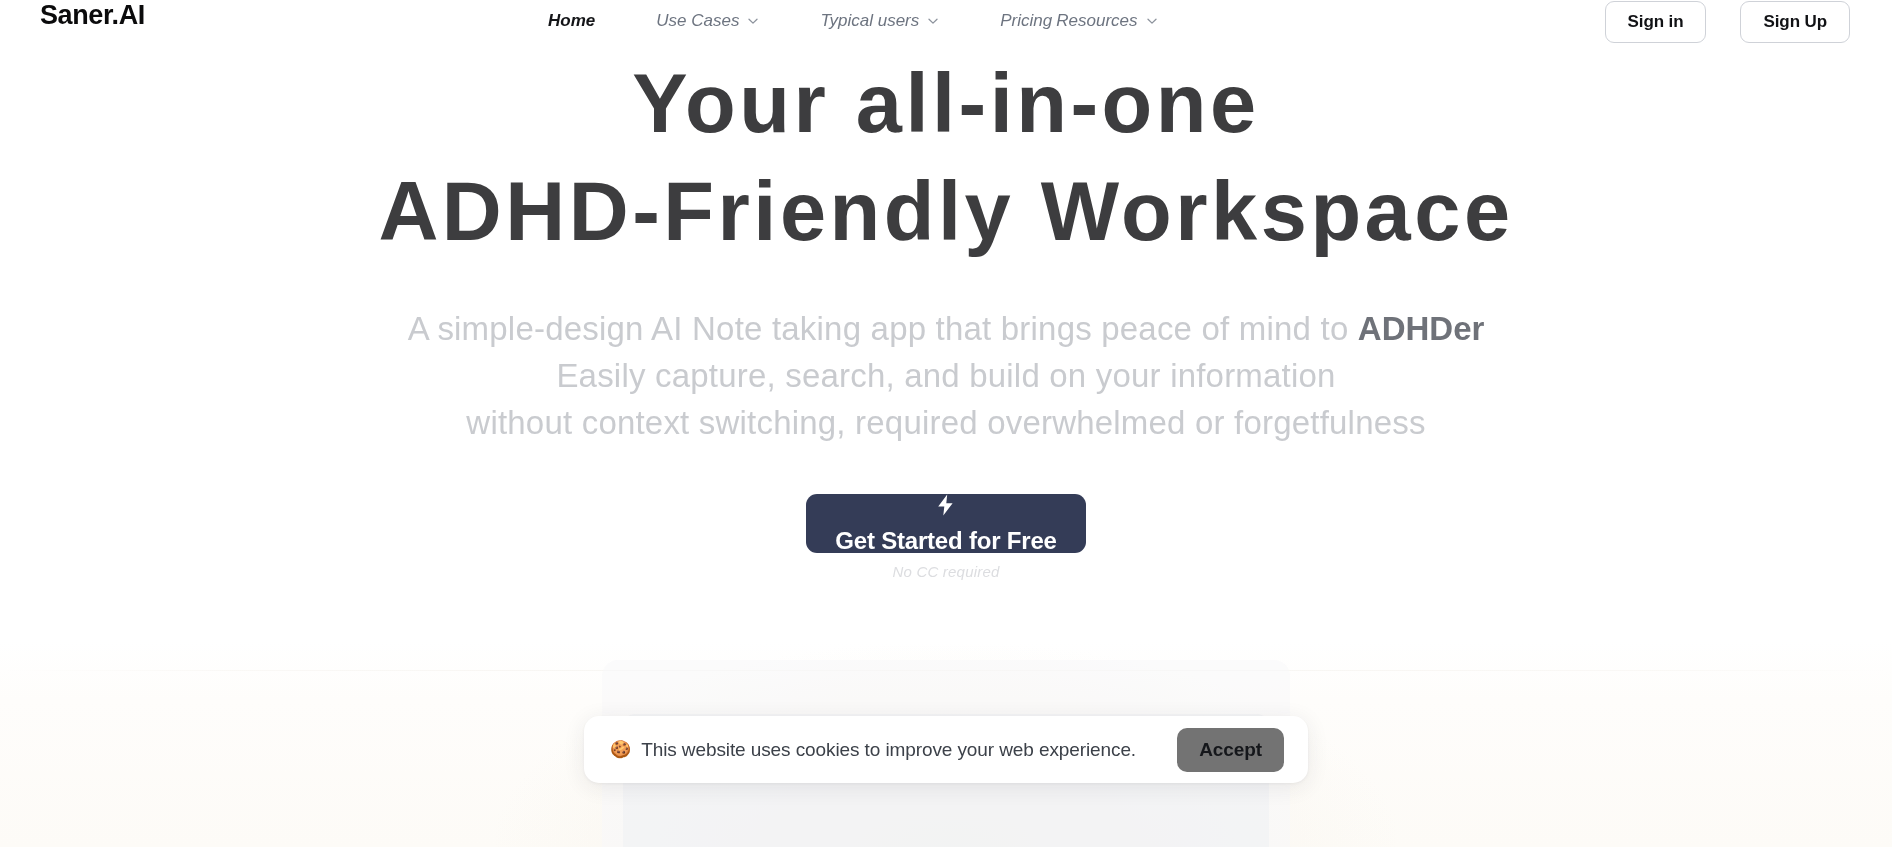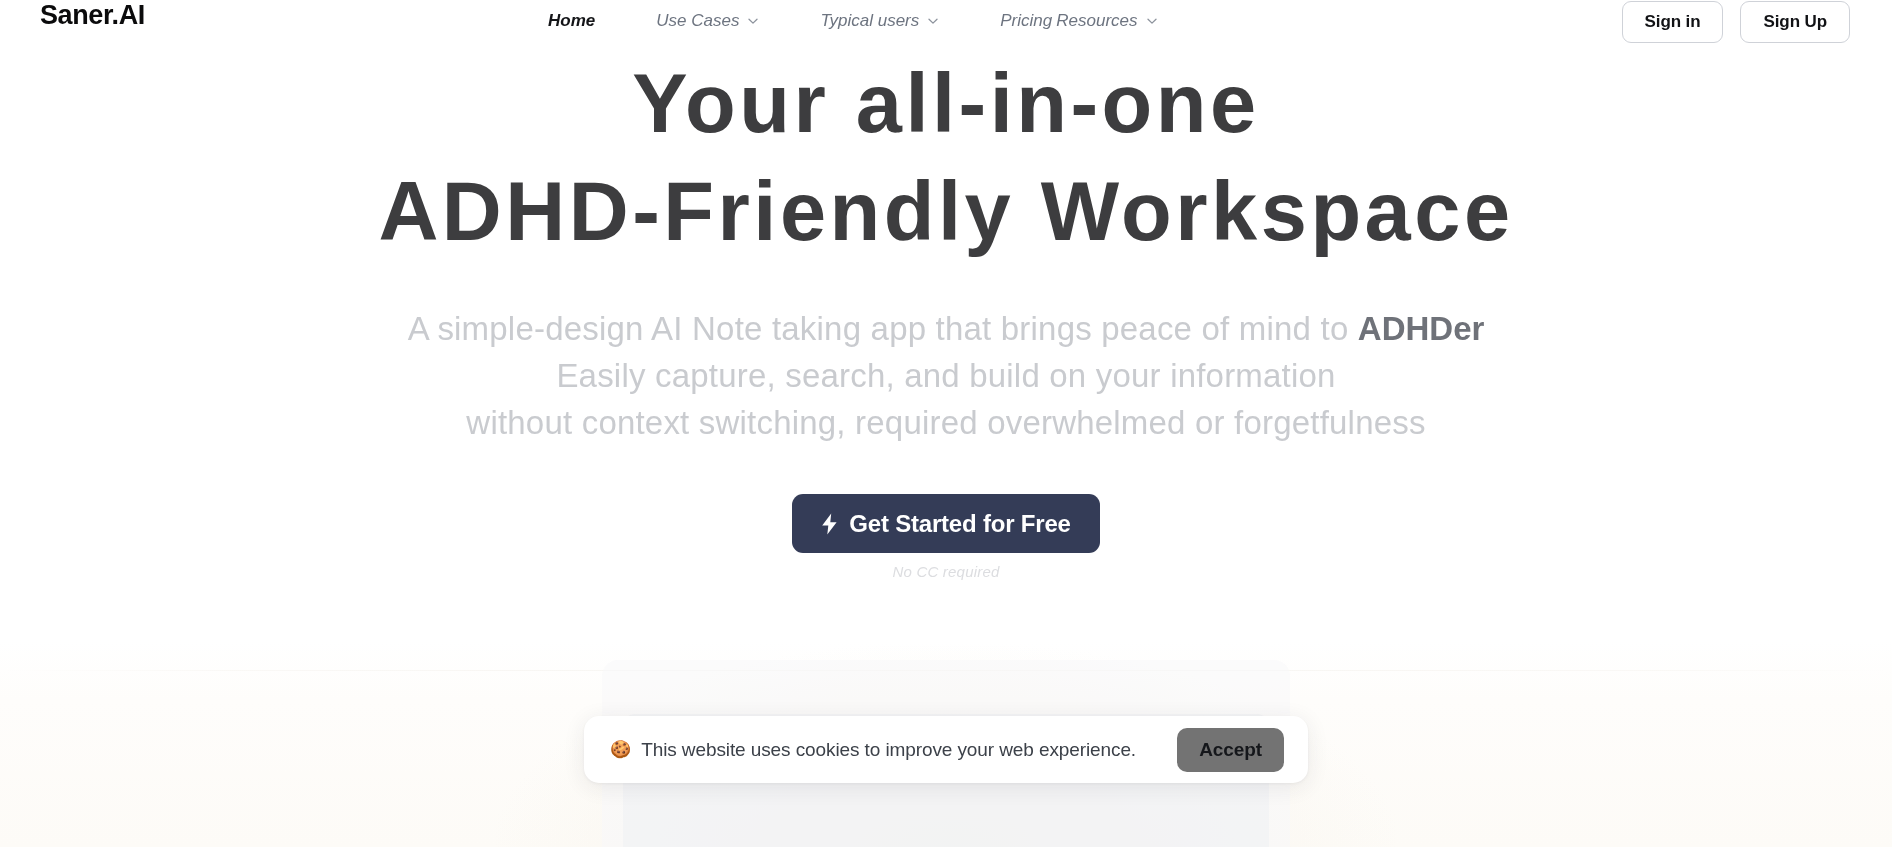"Sign in" .nav-right { gap: 17px -> 34px }
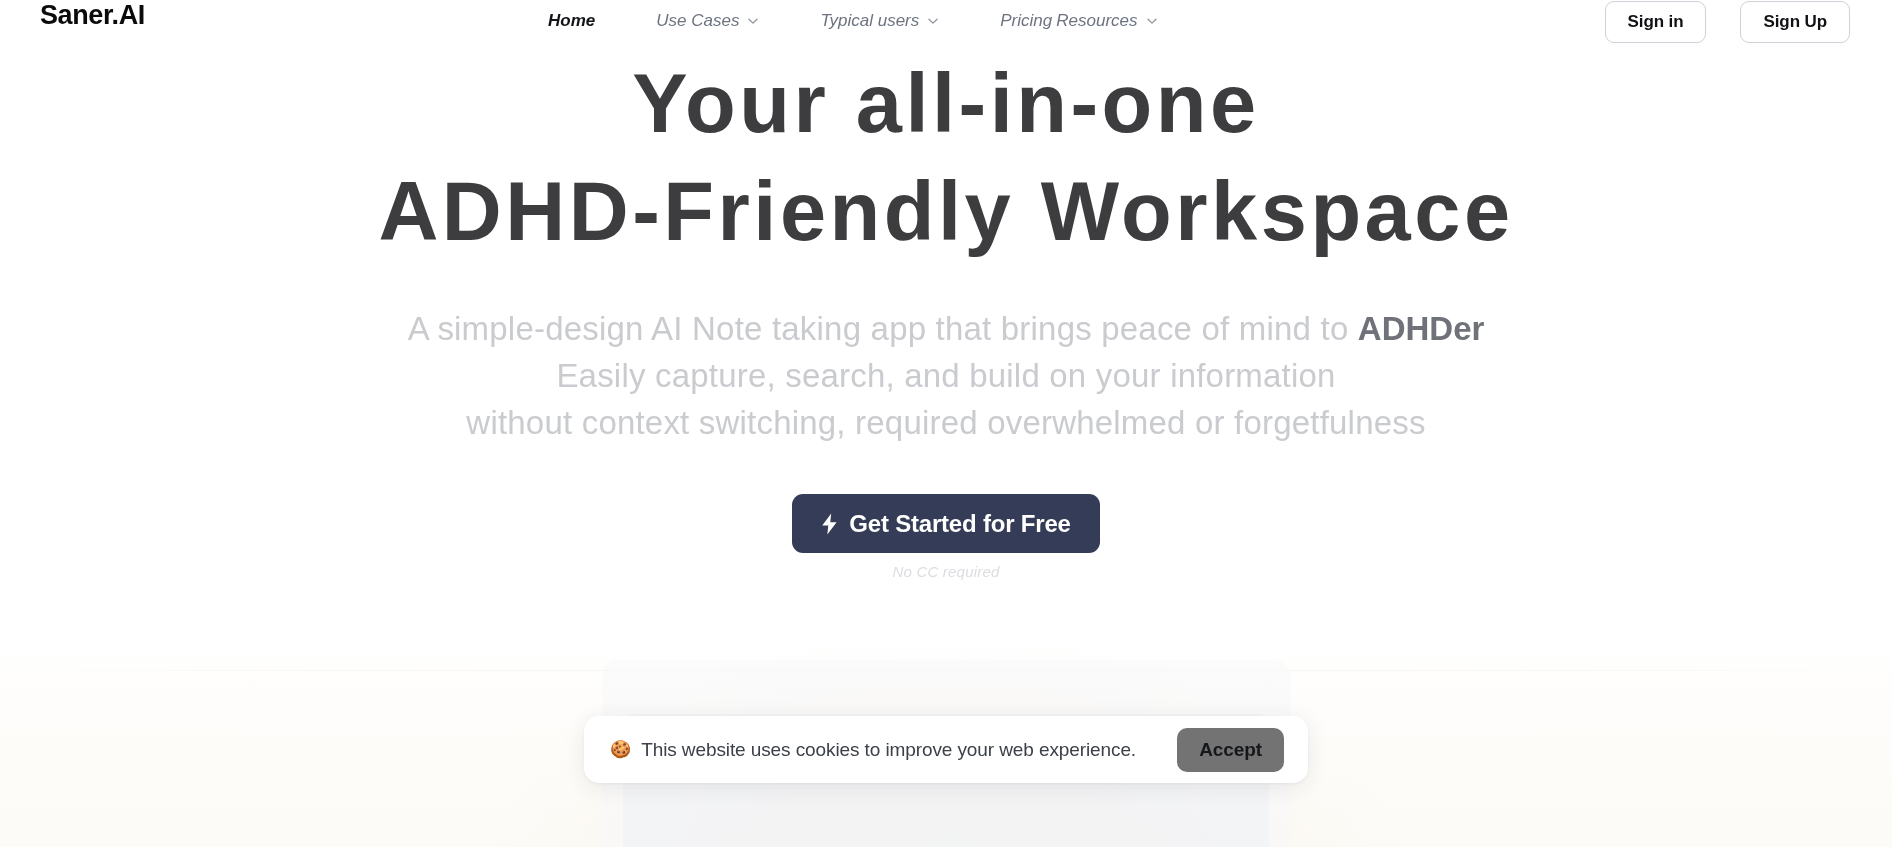"Get Started for Free" .cta { flex-direction: none -> column }
